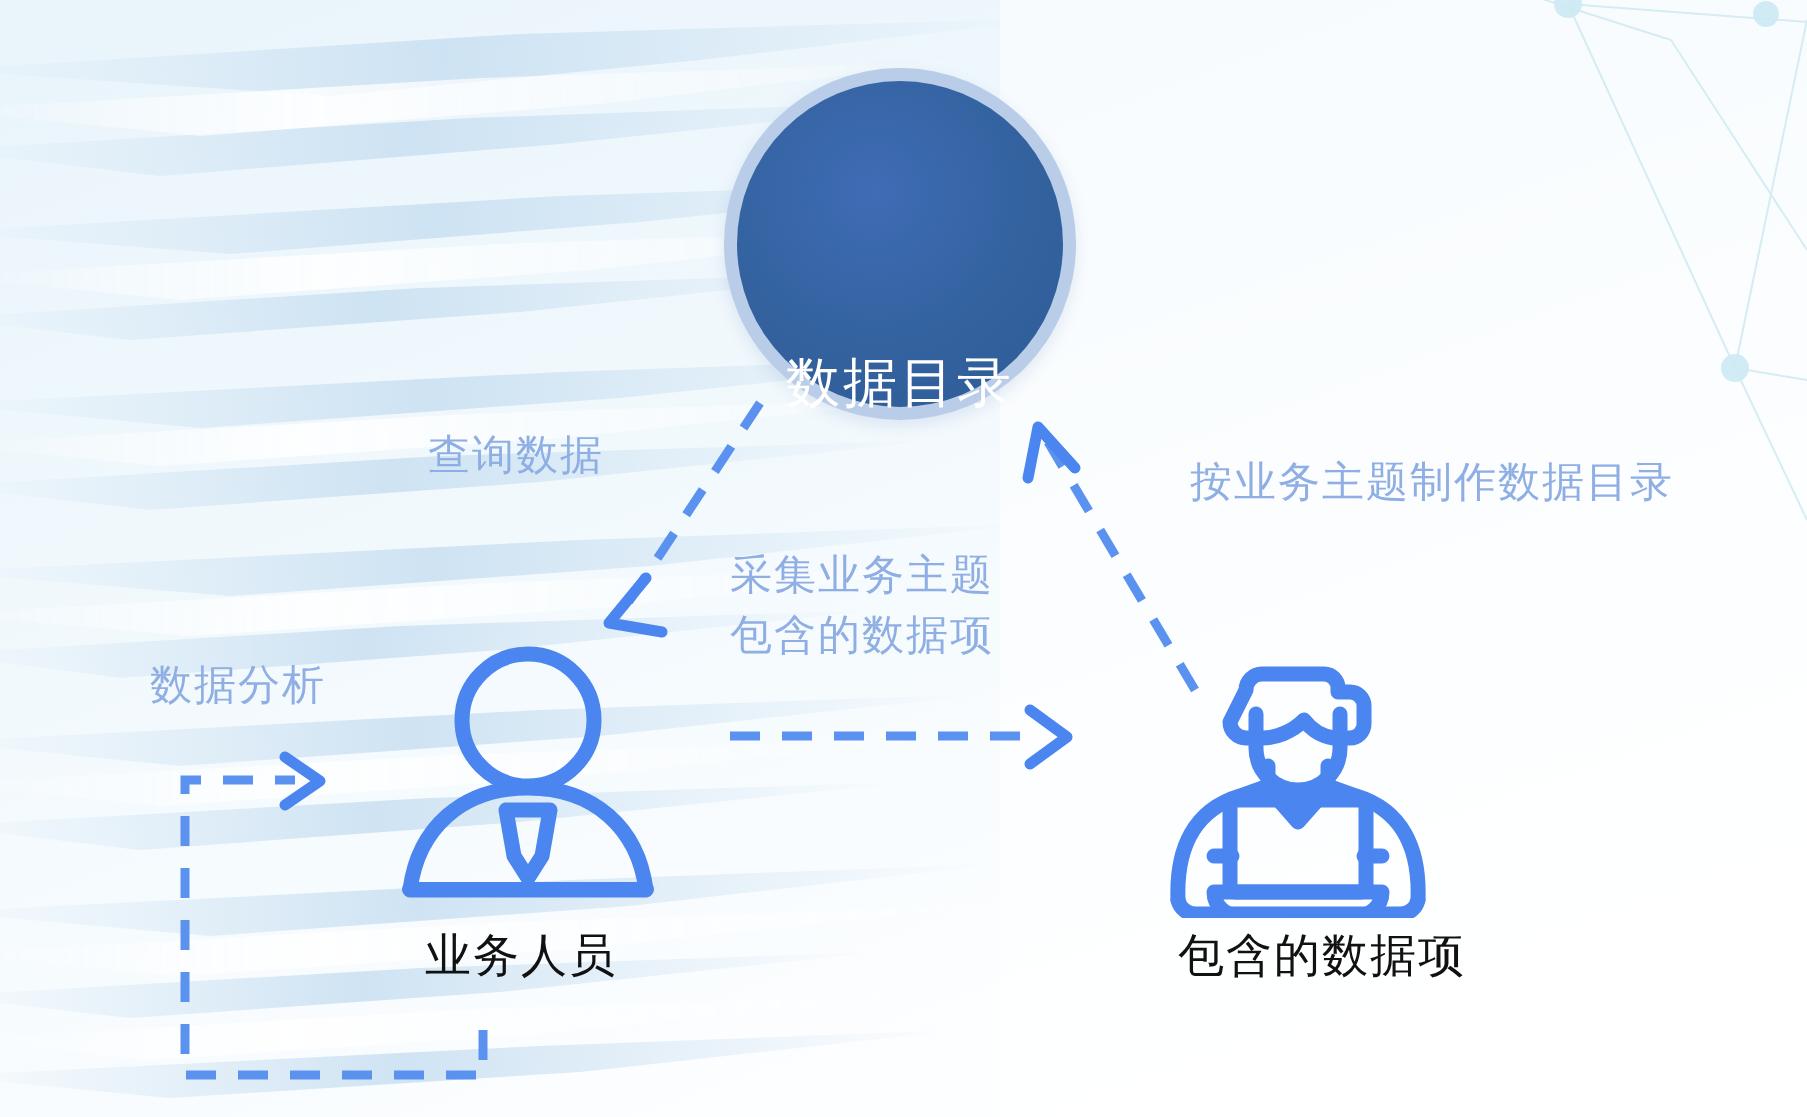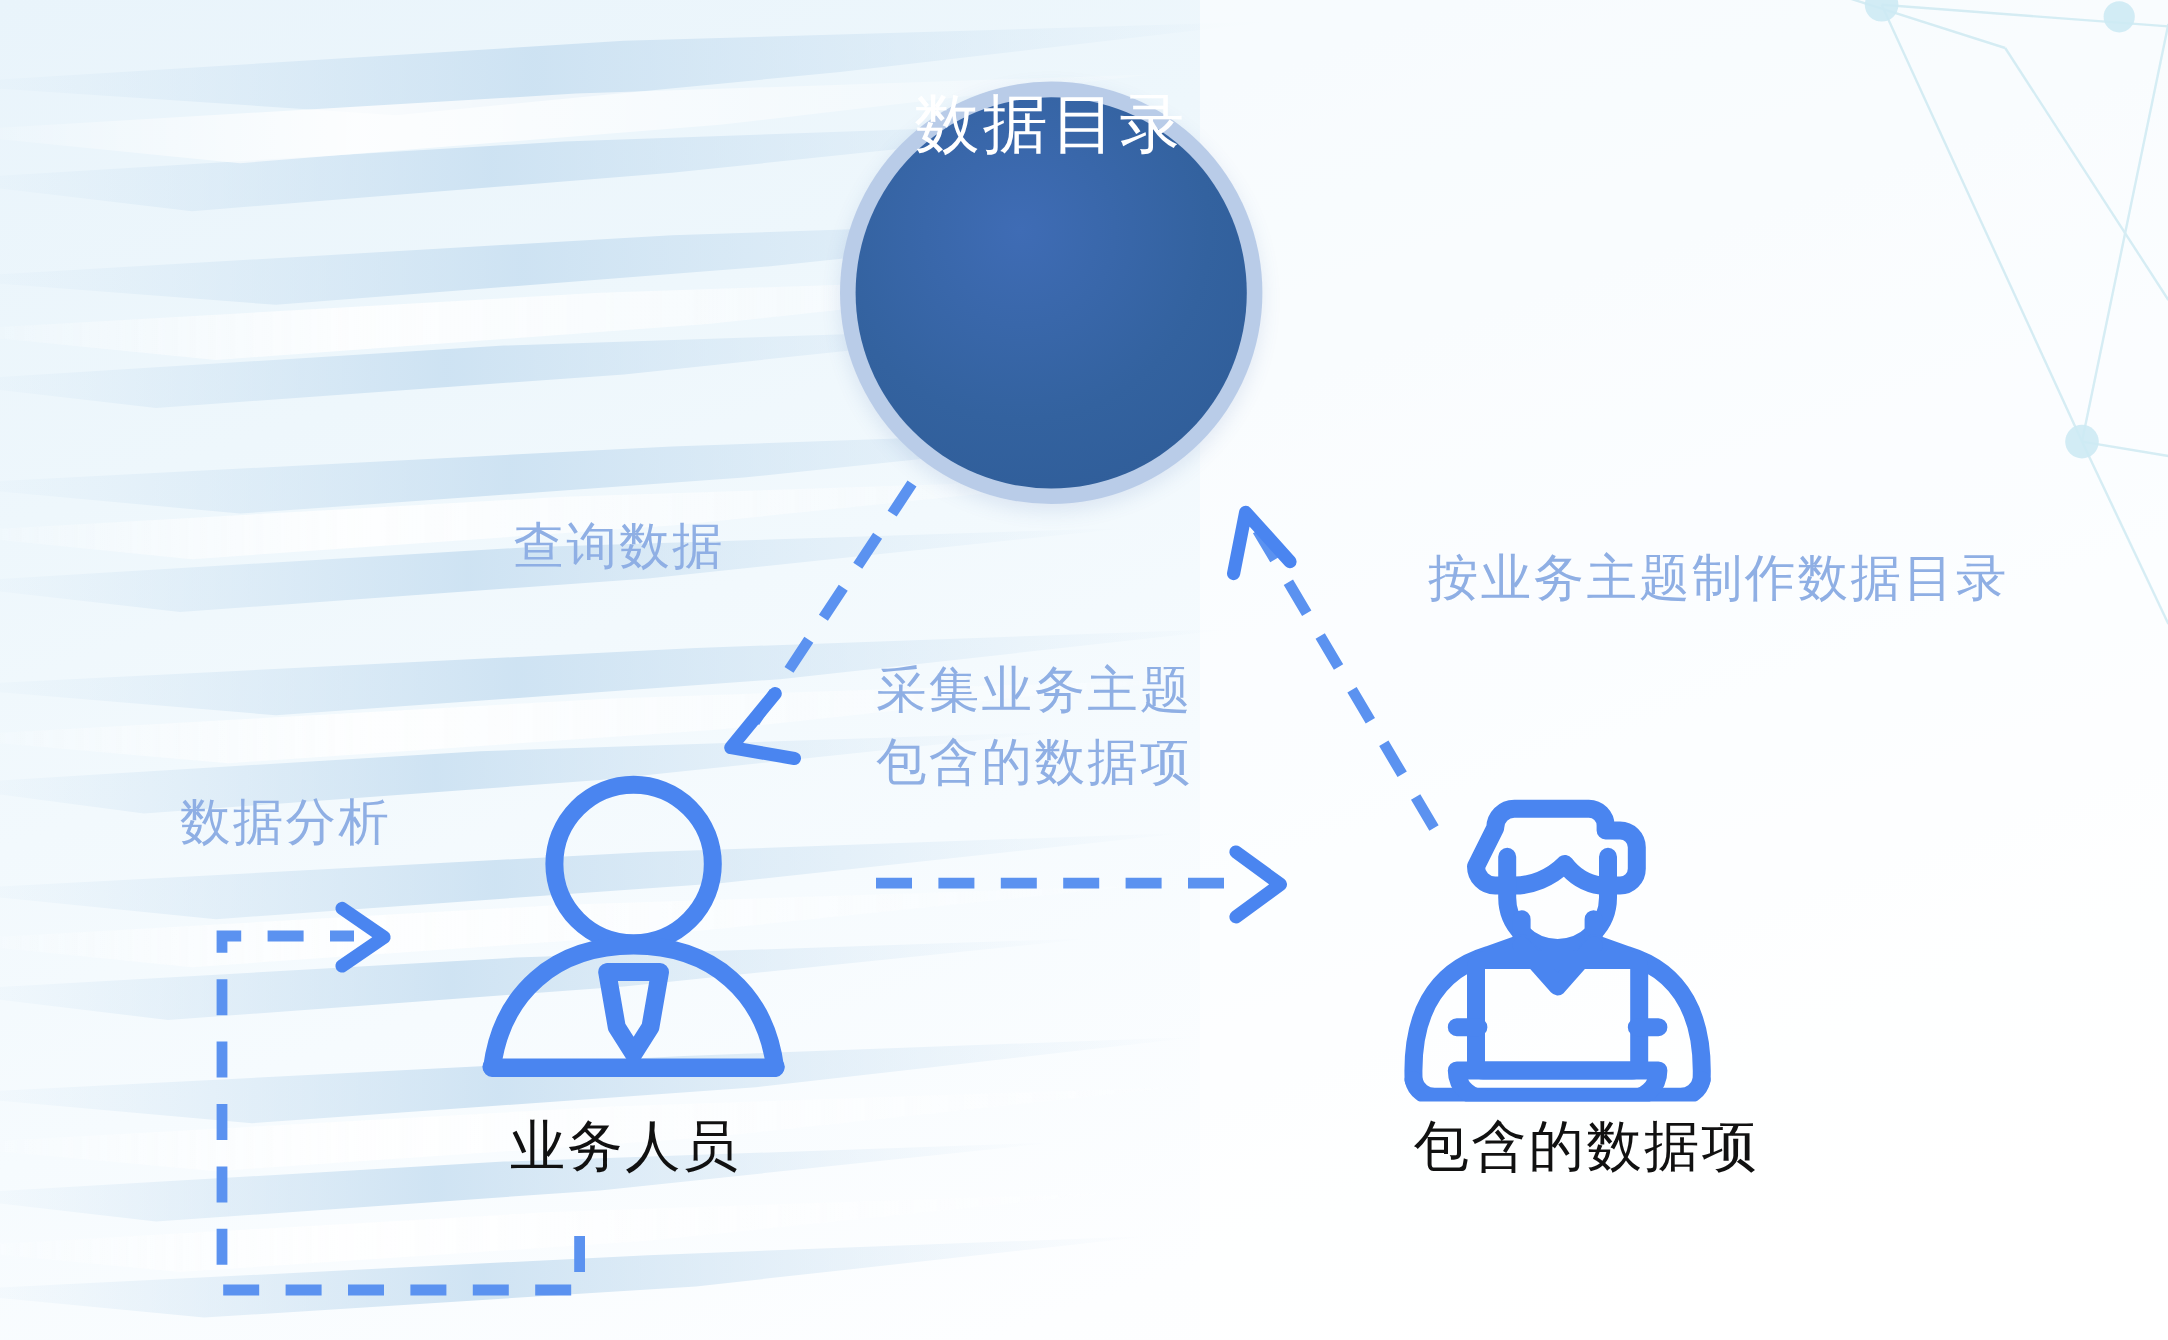"数据目录" .node-circle { align-items: flex-start -> flex-end; left: 700px -> 724px }
